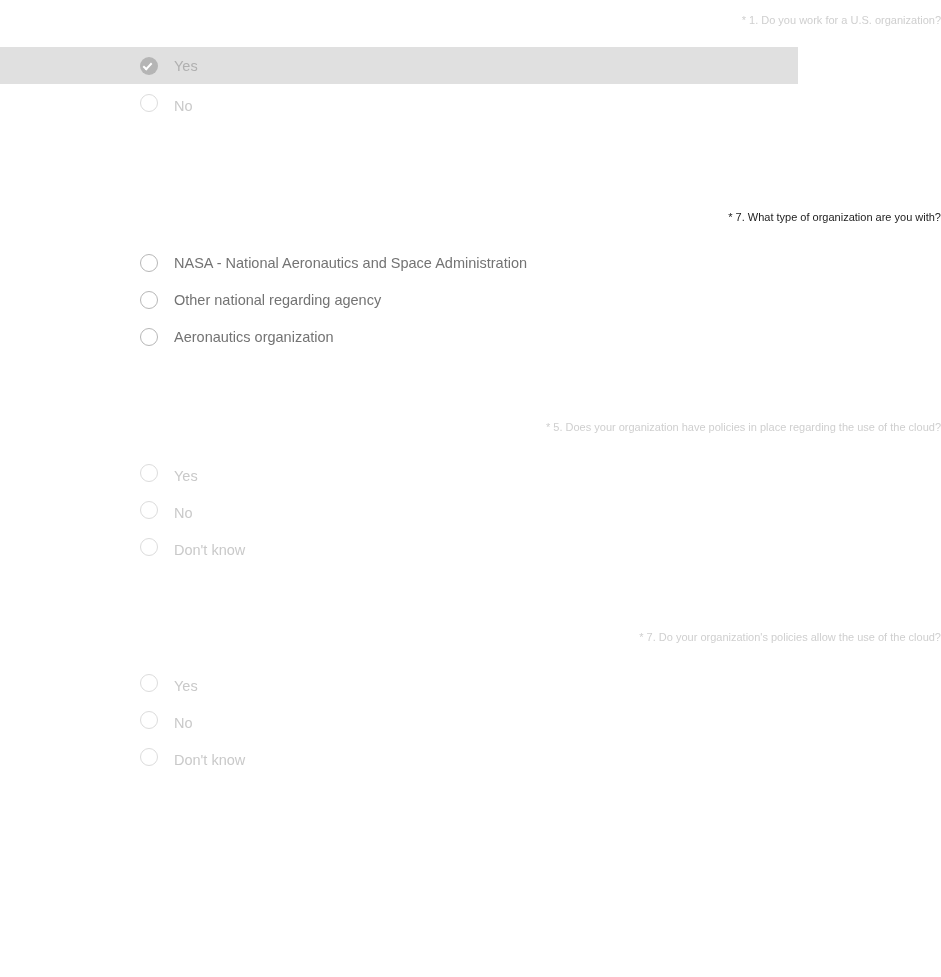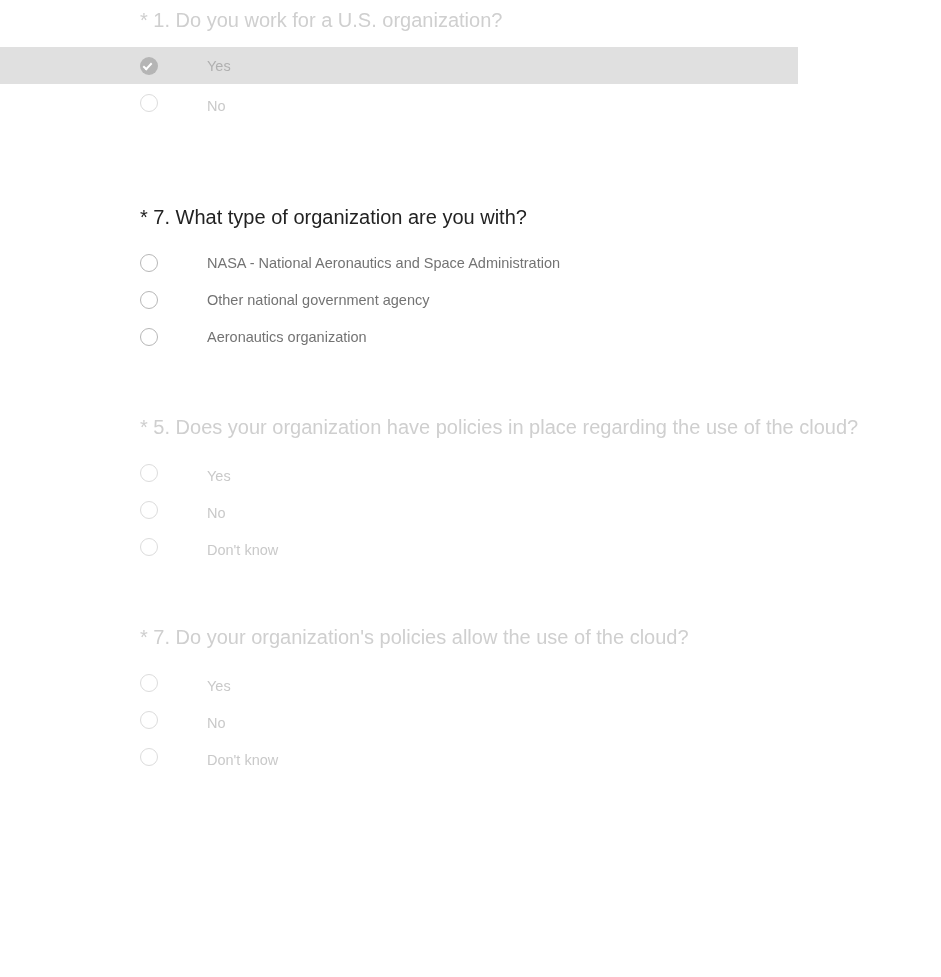"* 1. Do you work" .q-title { font-size: 20px -> 11px; text-align: none -> right }
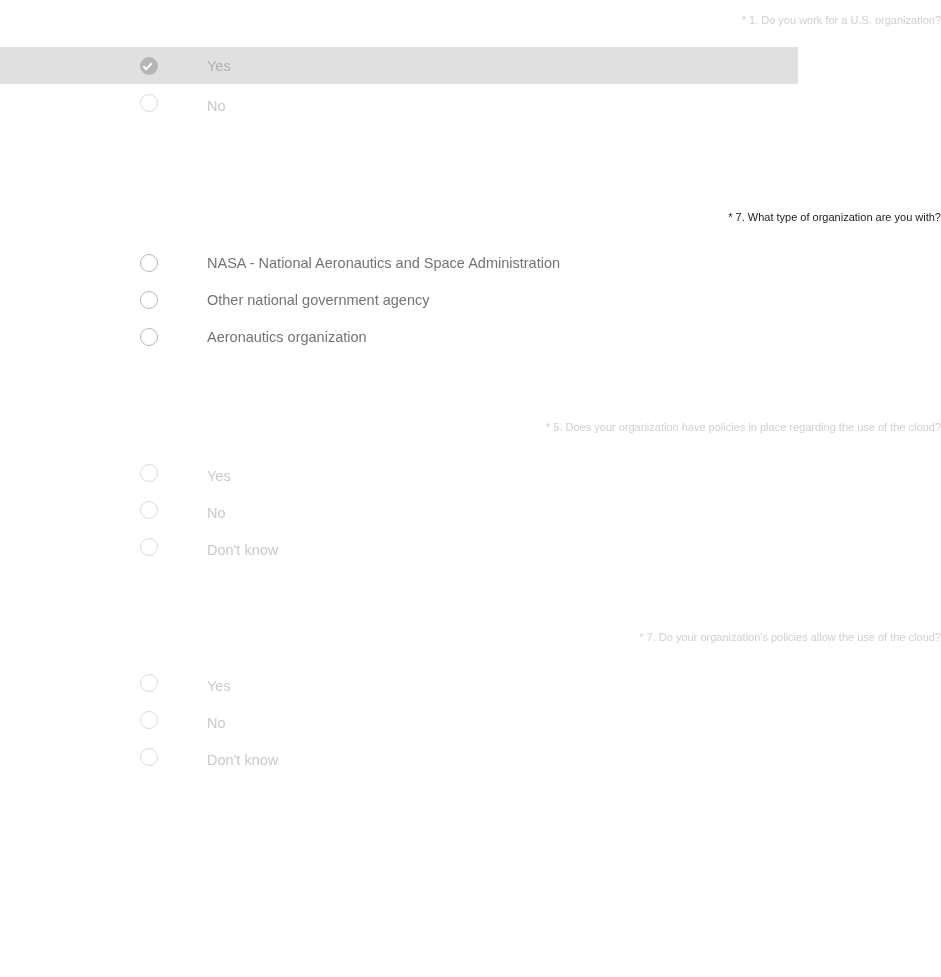"Yes" .option-row { gap: 33px -> none }
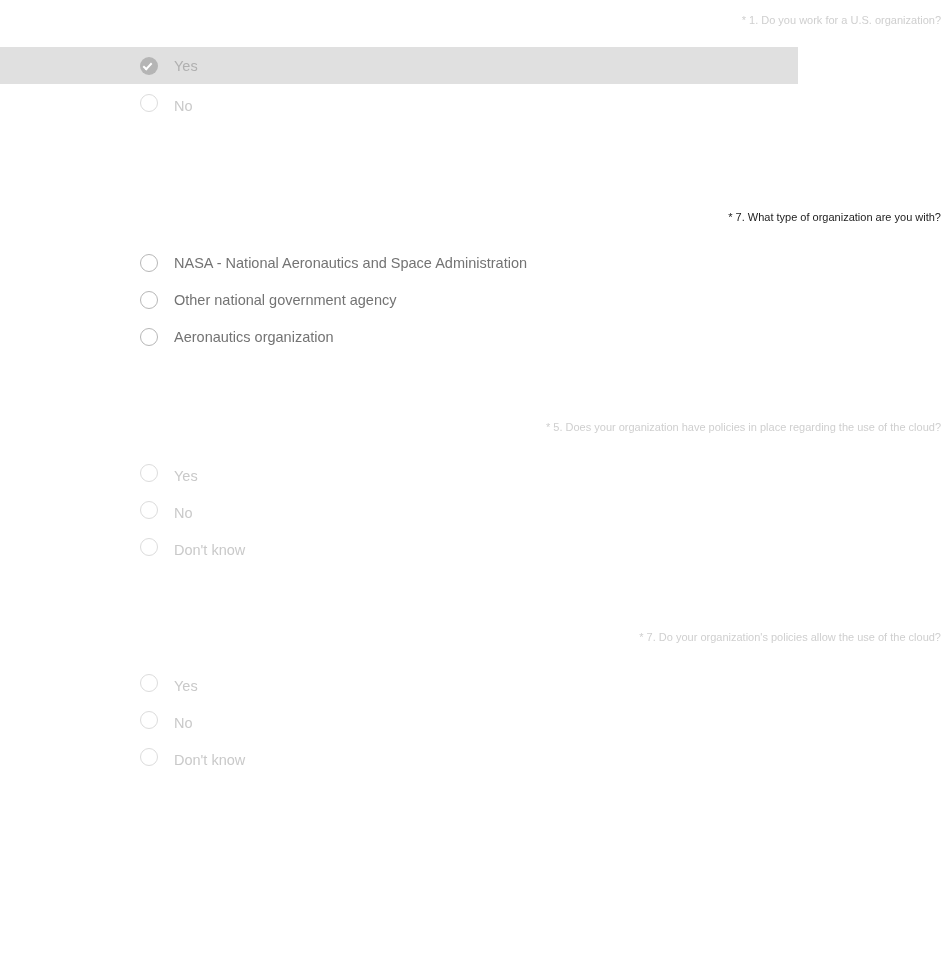"Other national government agency" span.option-label { text: government -> regarding }
